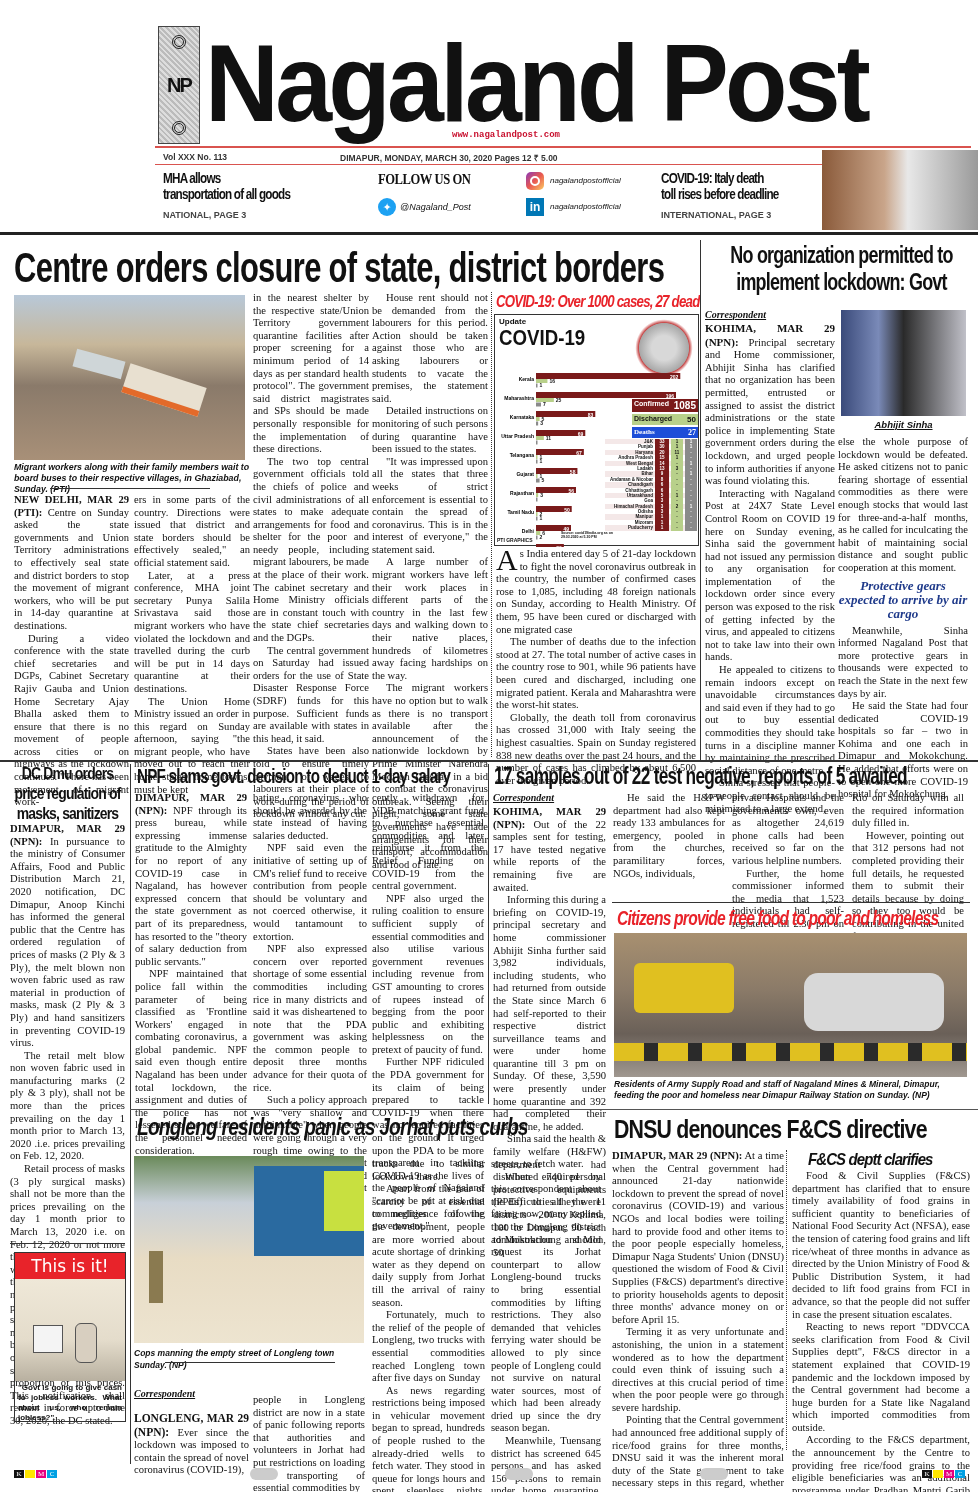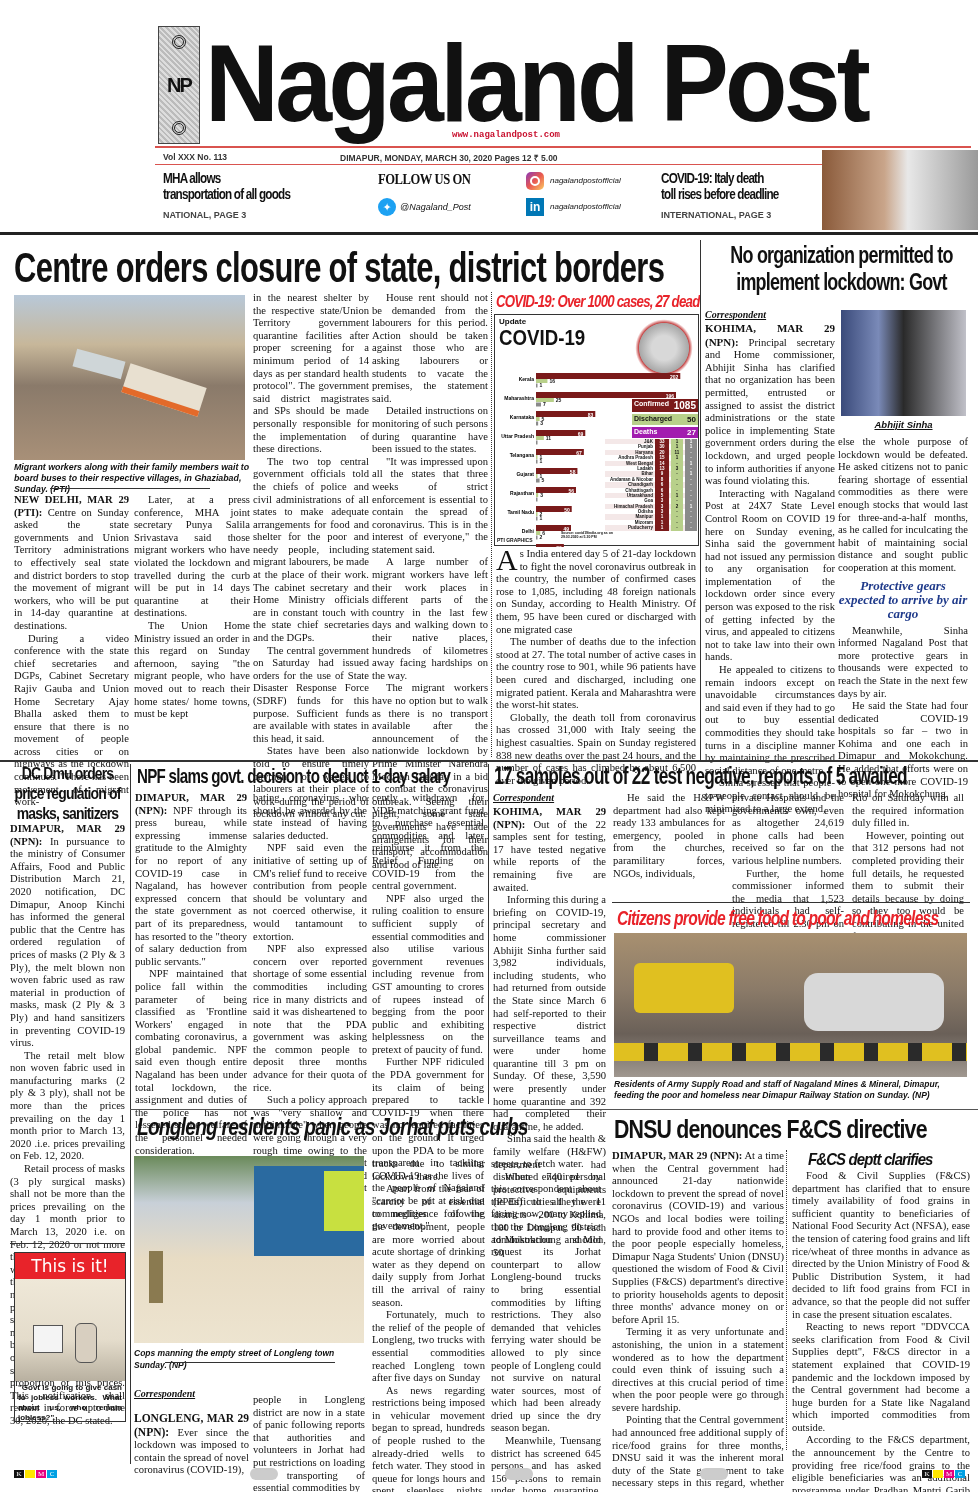"27" div { background: #a21caf -> #1d4ed8; font-family: Liberation Sans, sans-serif -> Liberation Serif, serif }
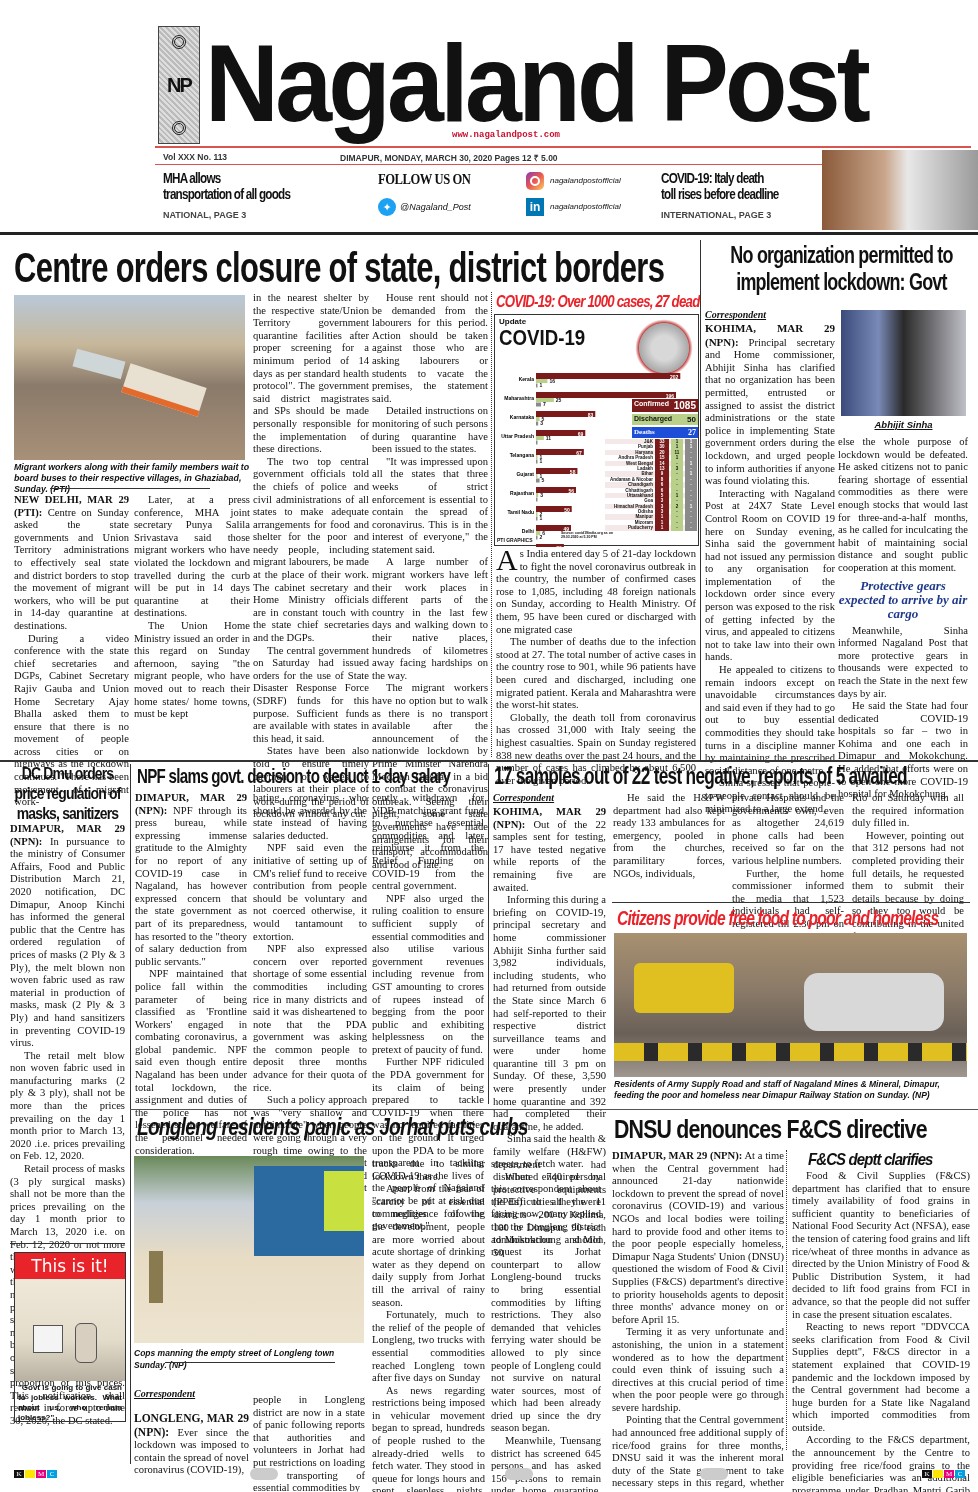"ers in some parts of" p.first { html: none -> <p>ers in some parts of the country. Directions were issued that district and state borders should be effectively sealed," an official statement said.</p> }
